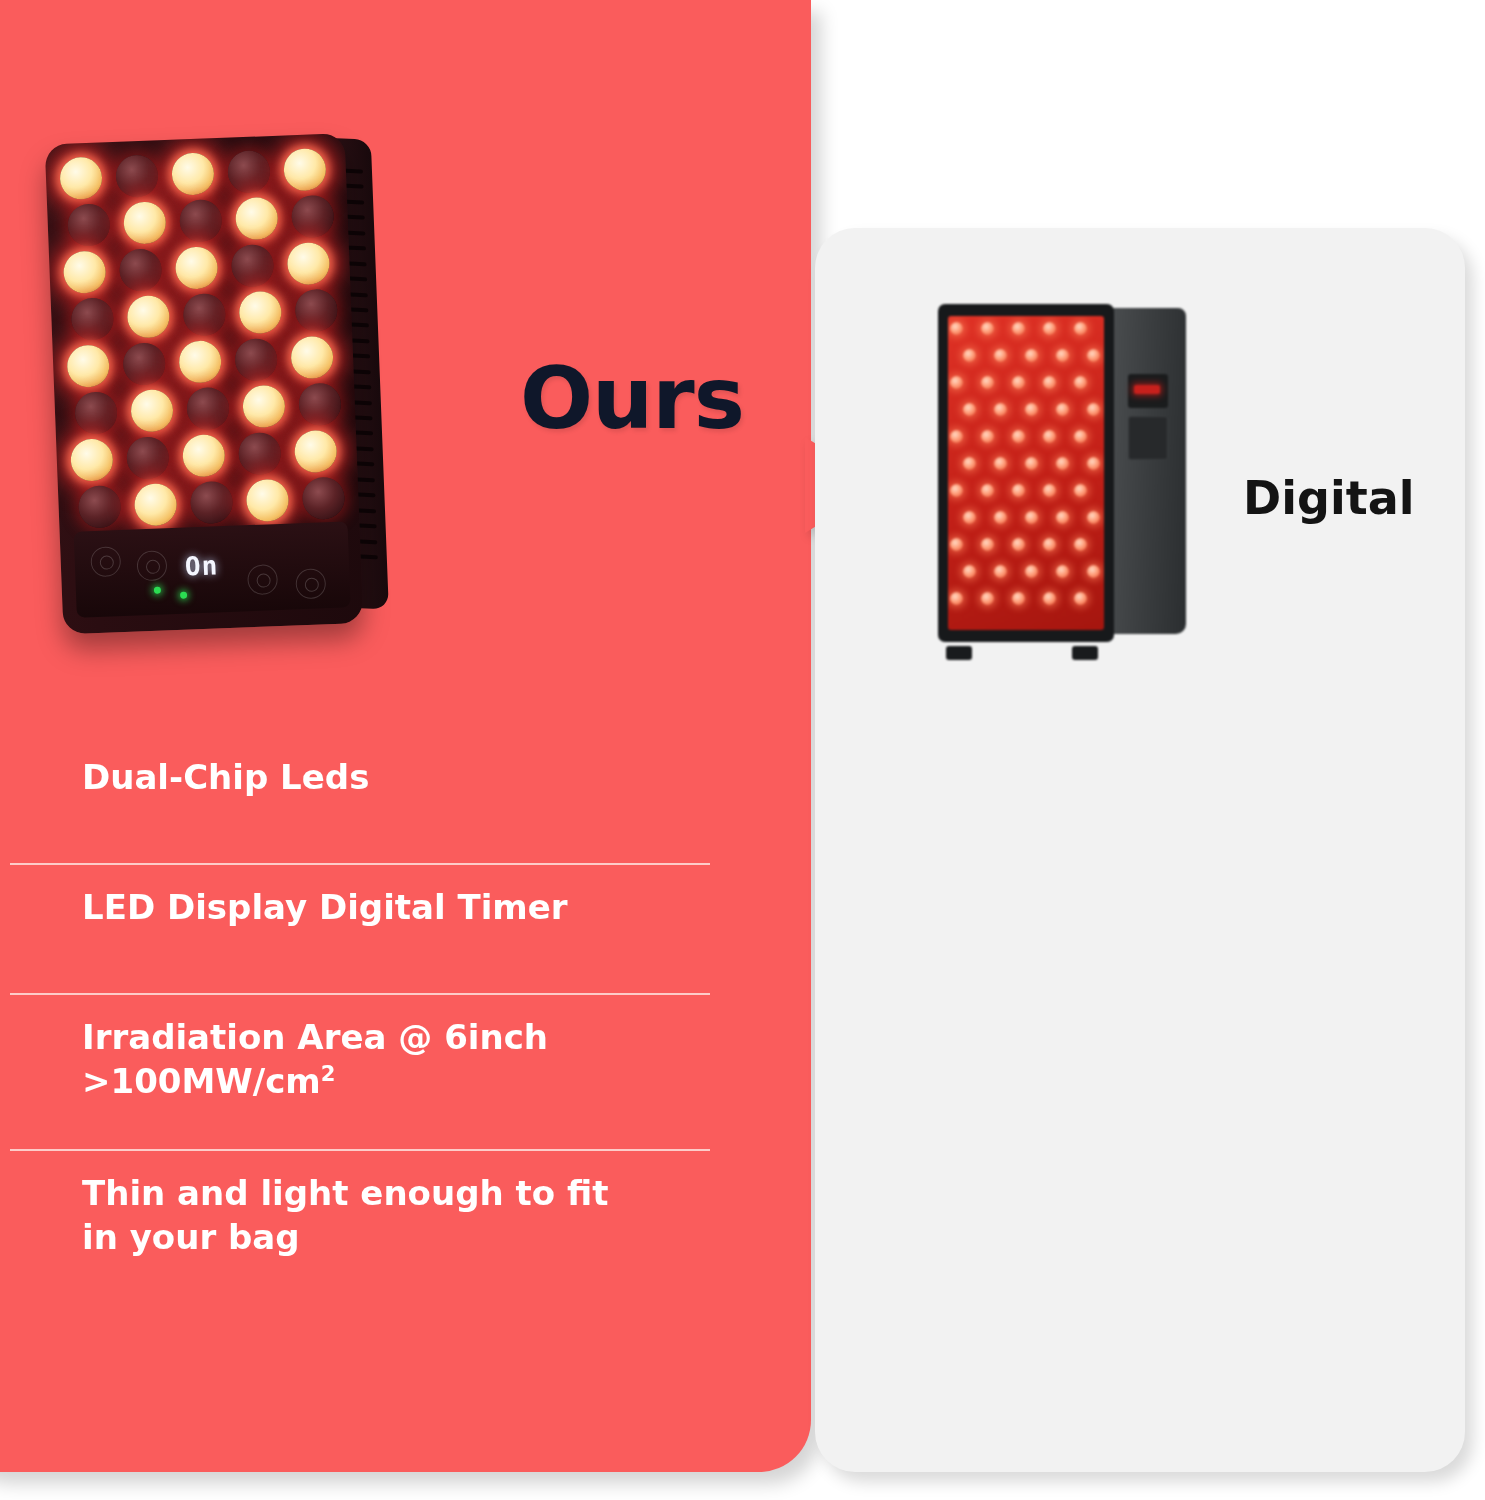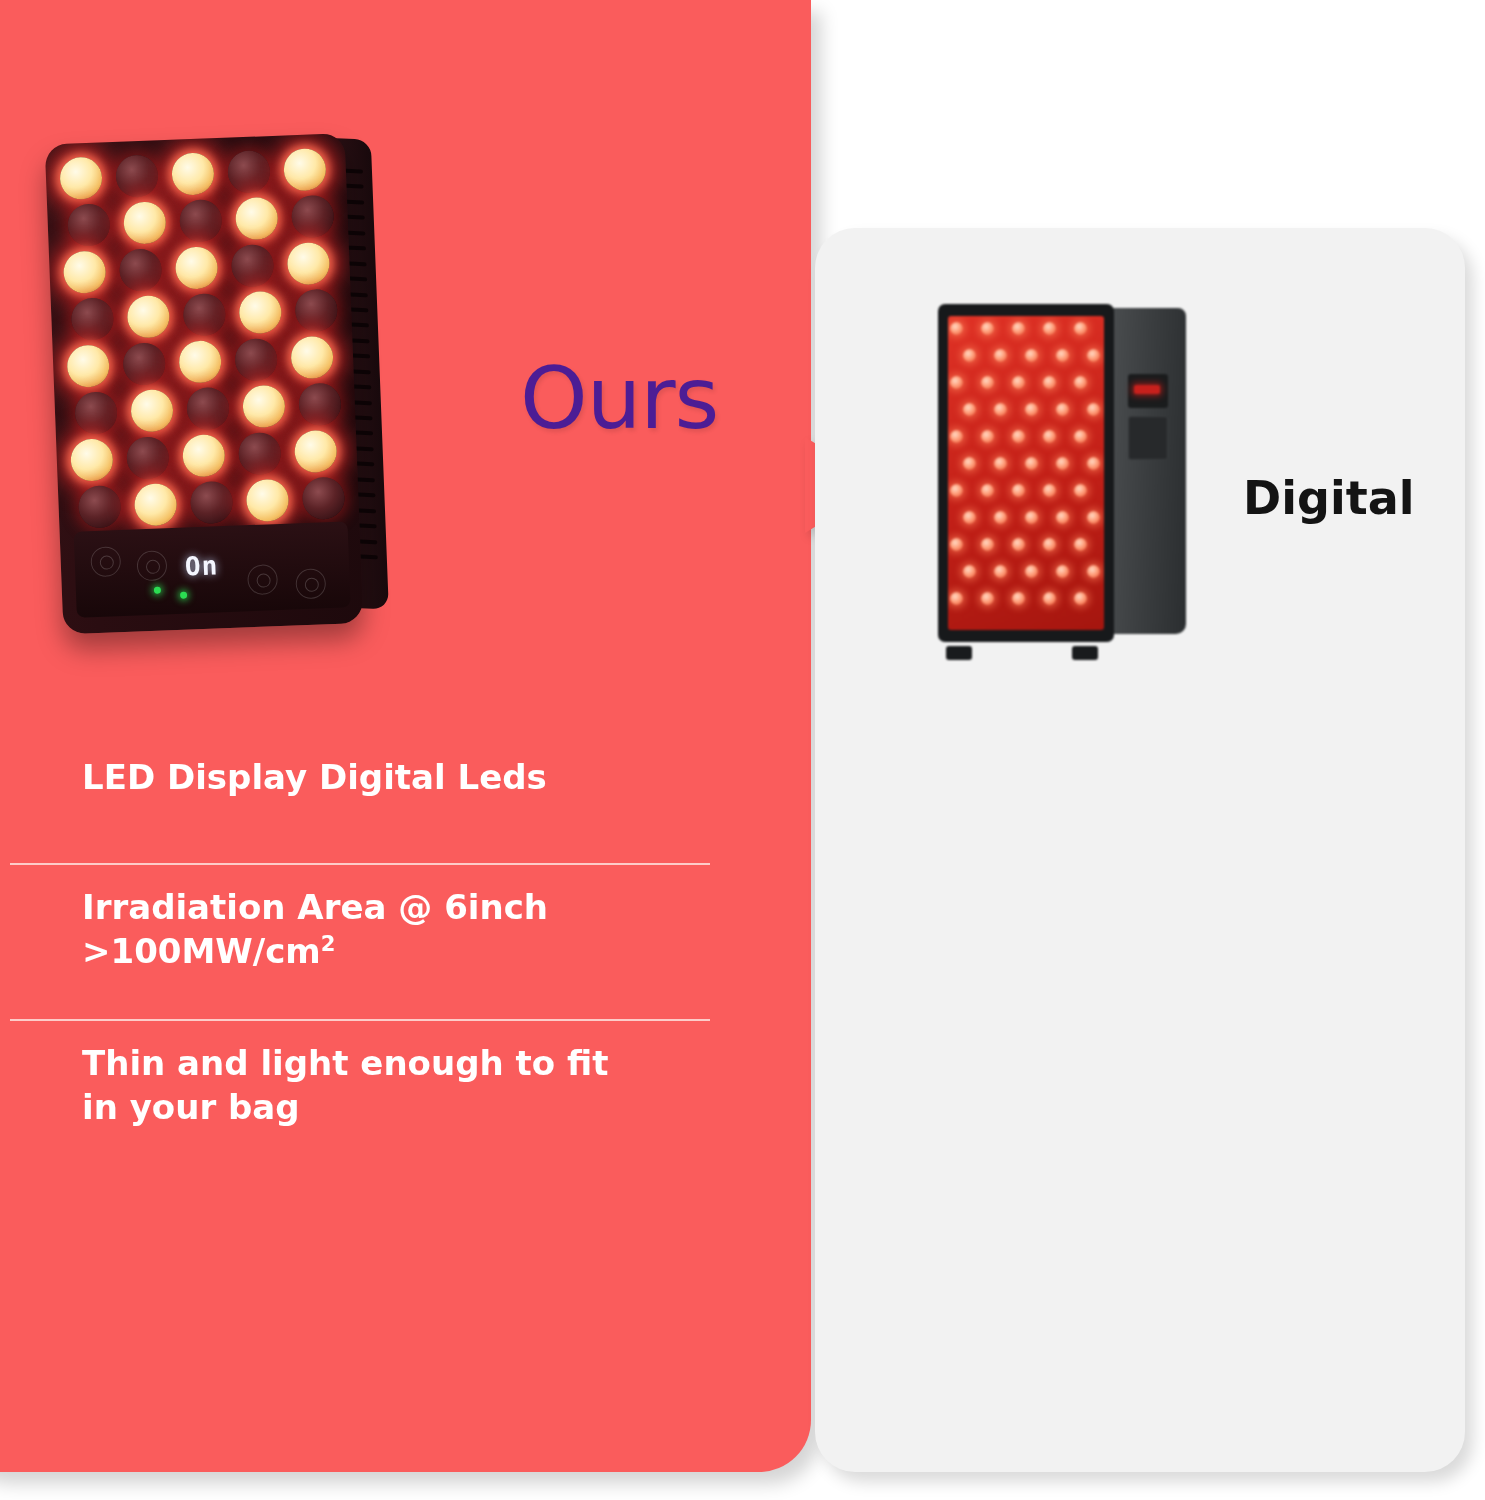"Ours" .ours-label { color: #4c1d95 -> #0f172a; font-weight: normal -> bold }
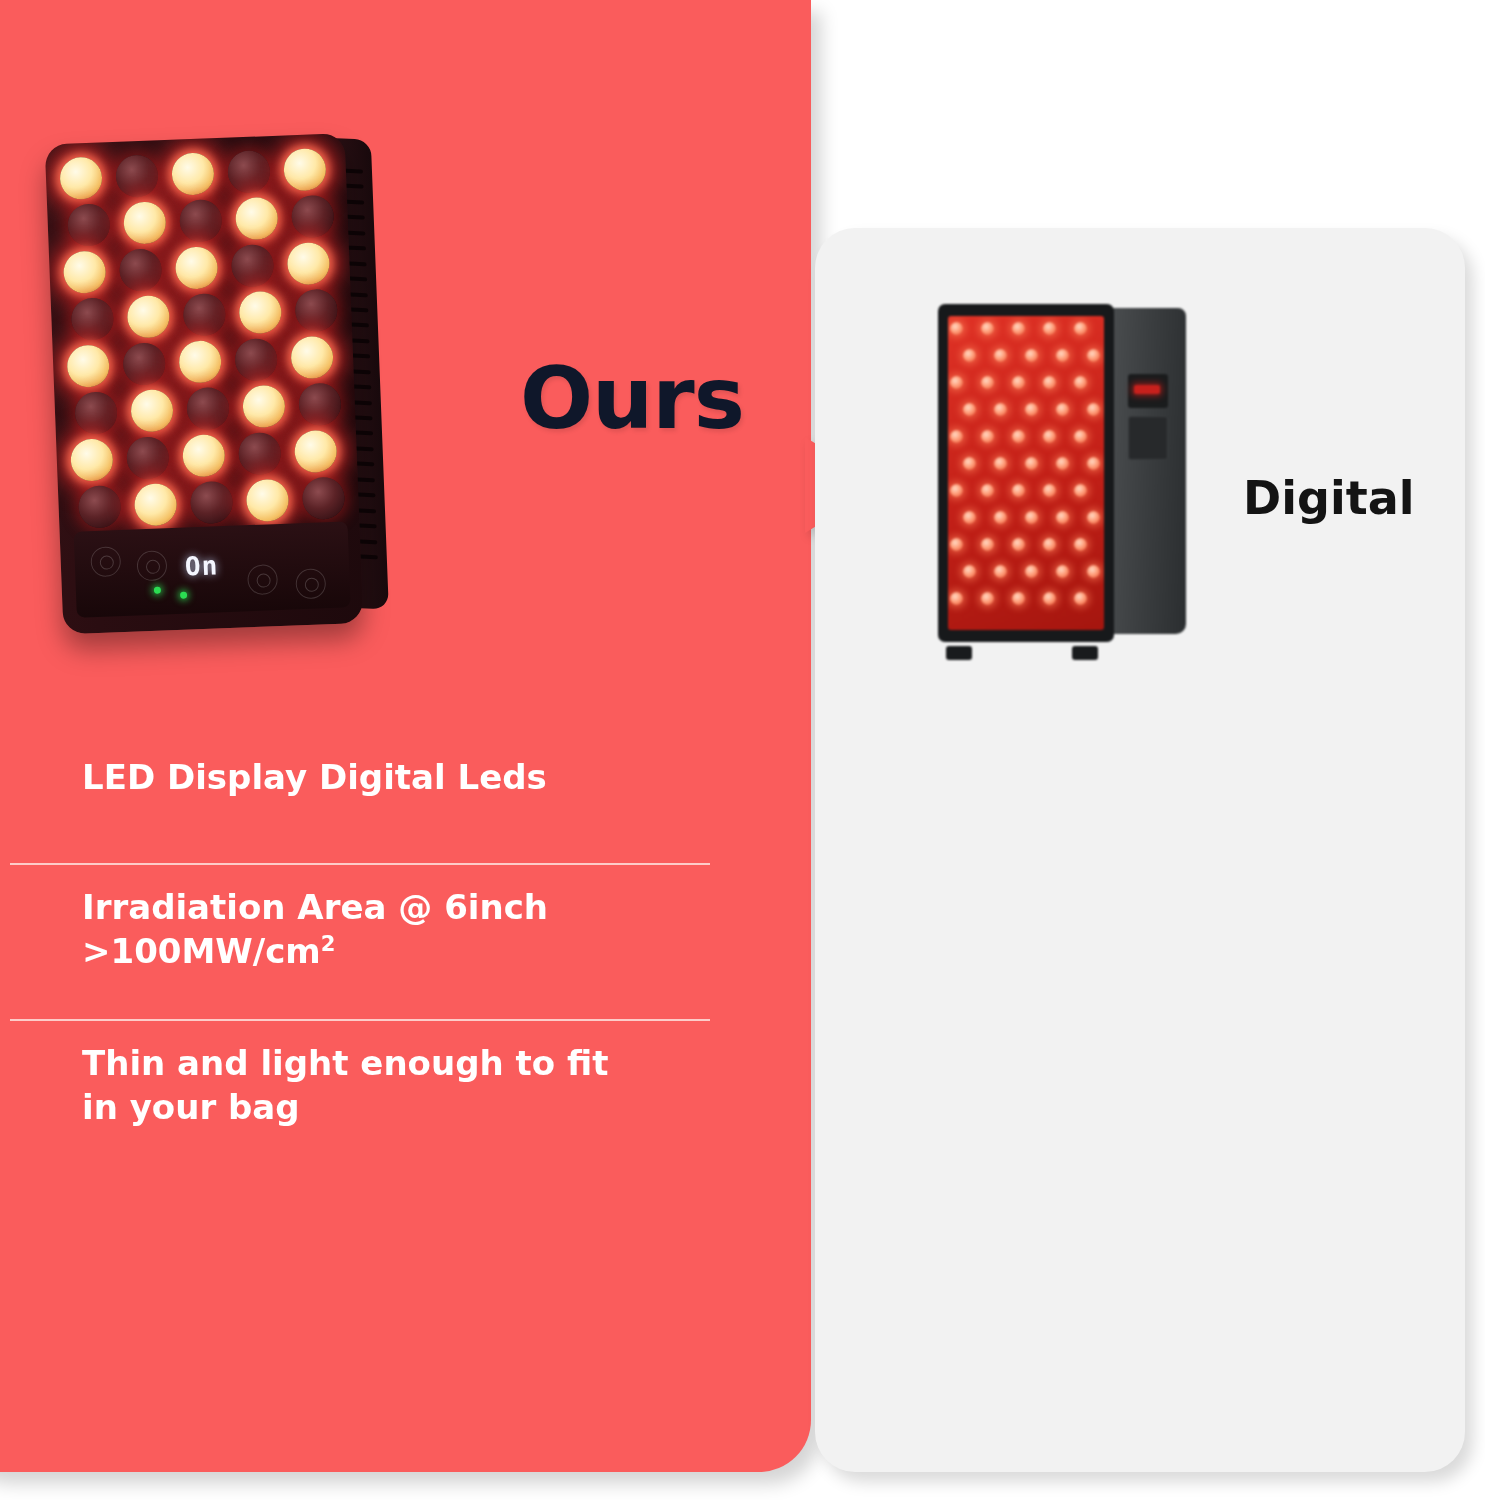"Dual-Chip Leds" div.feat-row { html: none -> <div> <div>Dual-Chip Leds</div> <div></div> </div> }
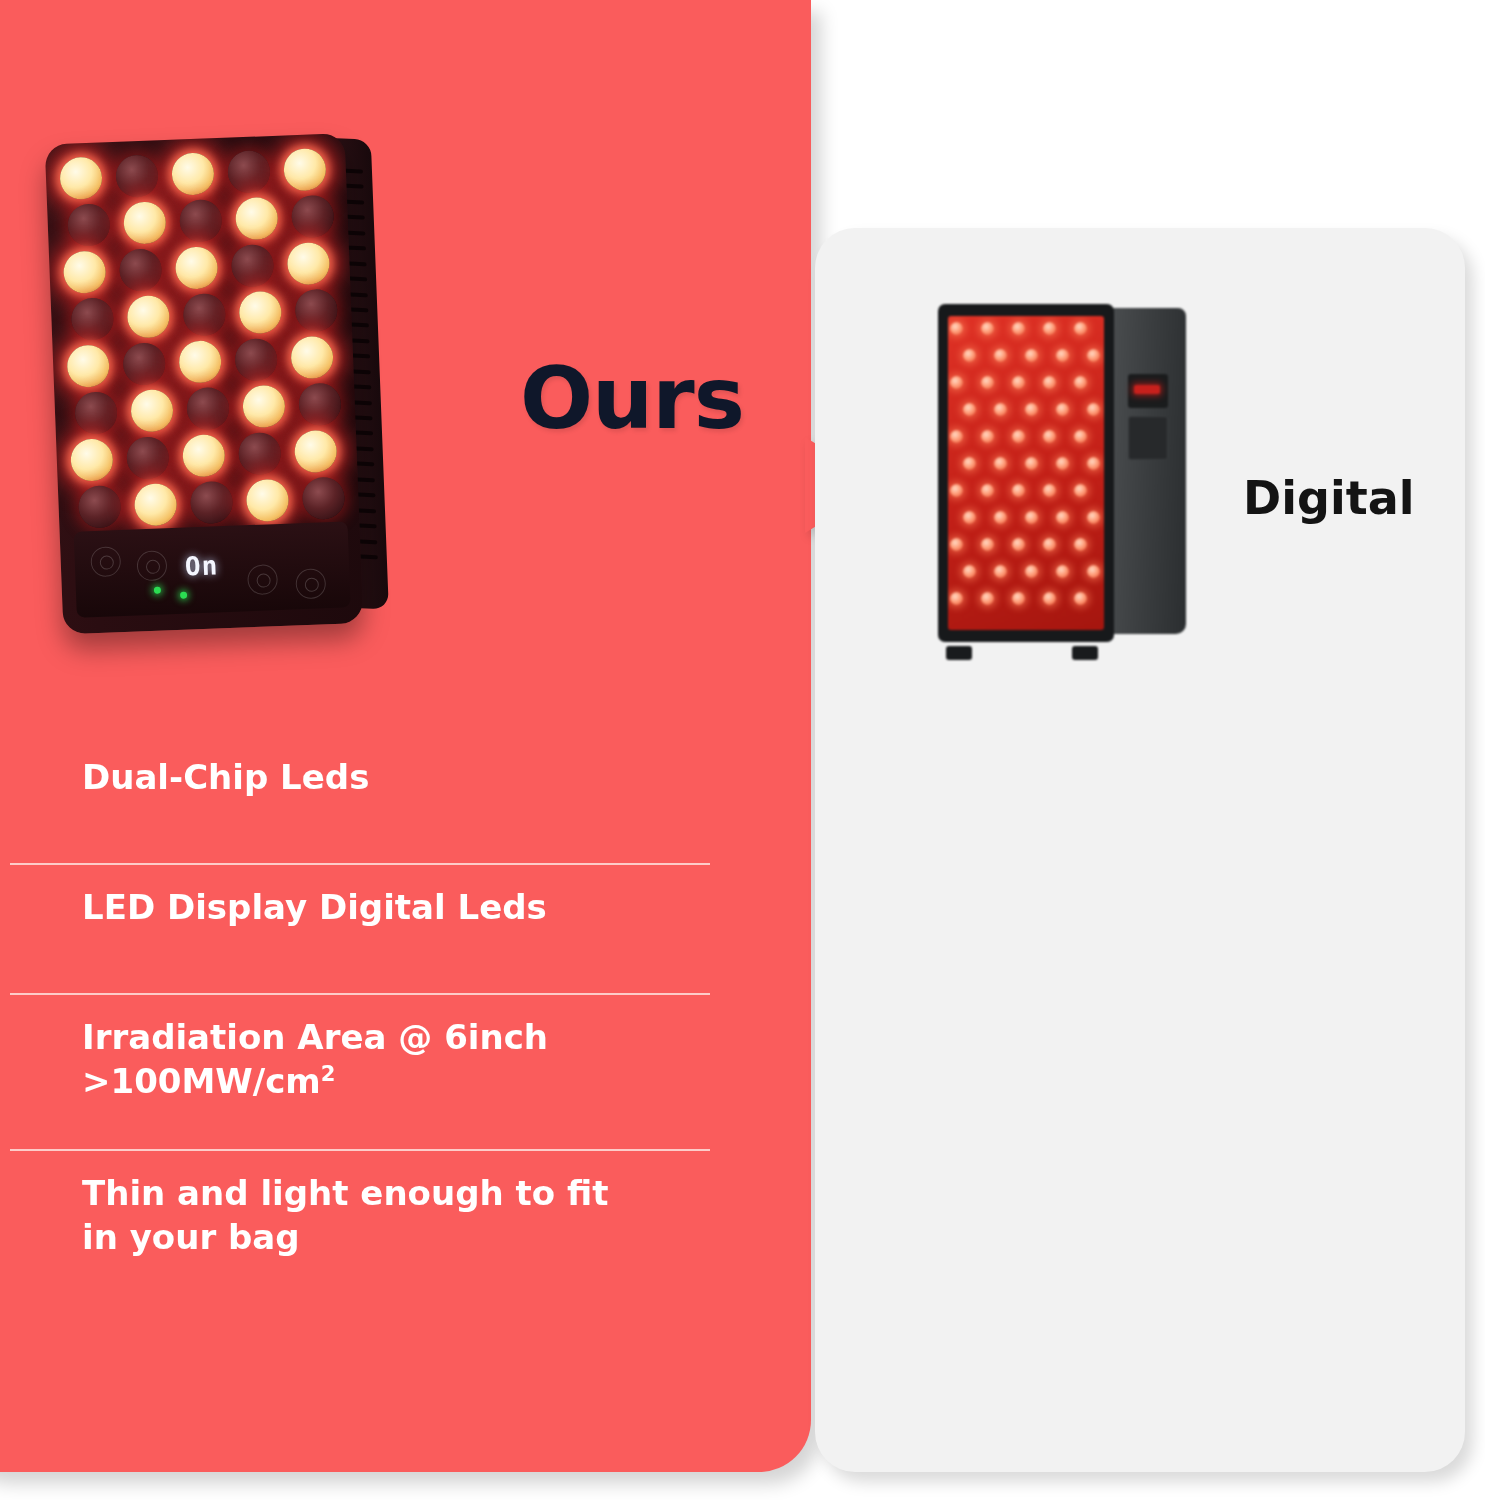"LED Display Digital Leds" div.feat-text { text: Leds -> Timer }
